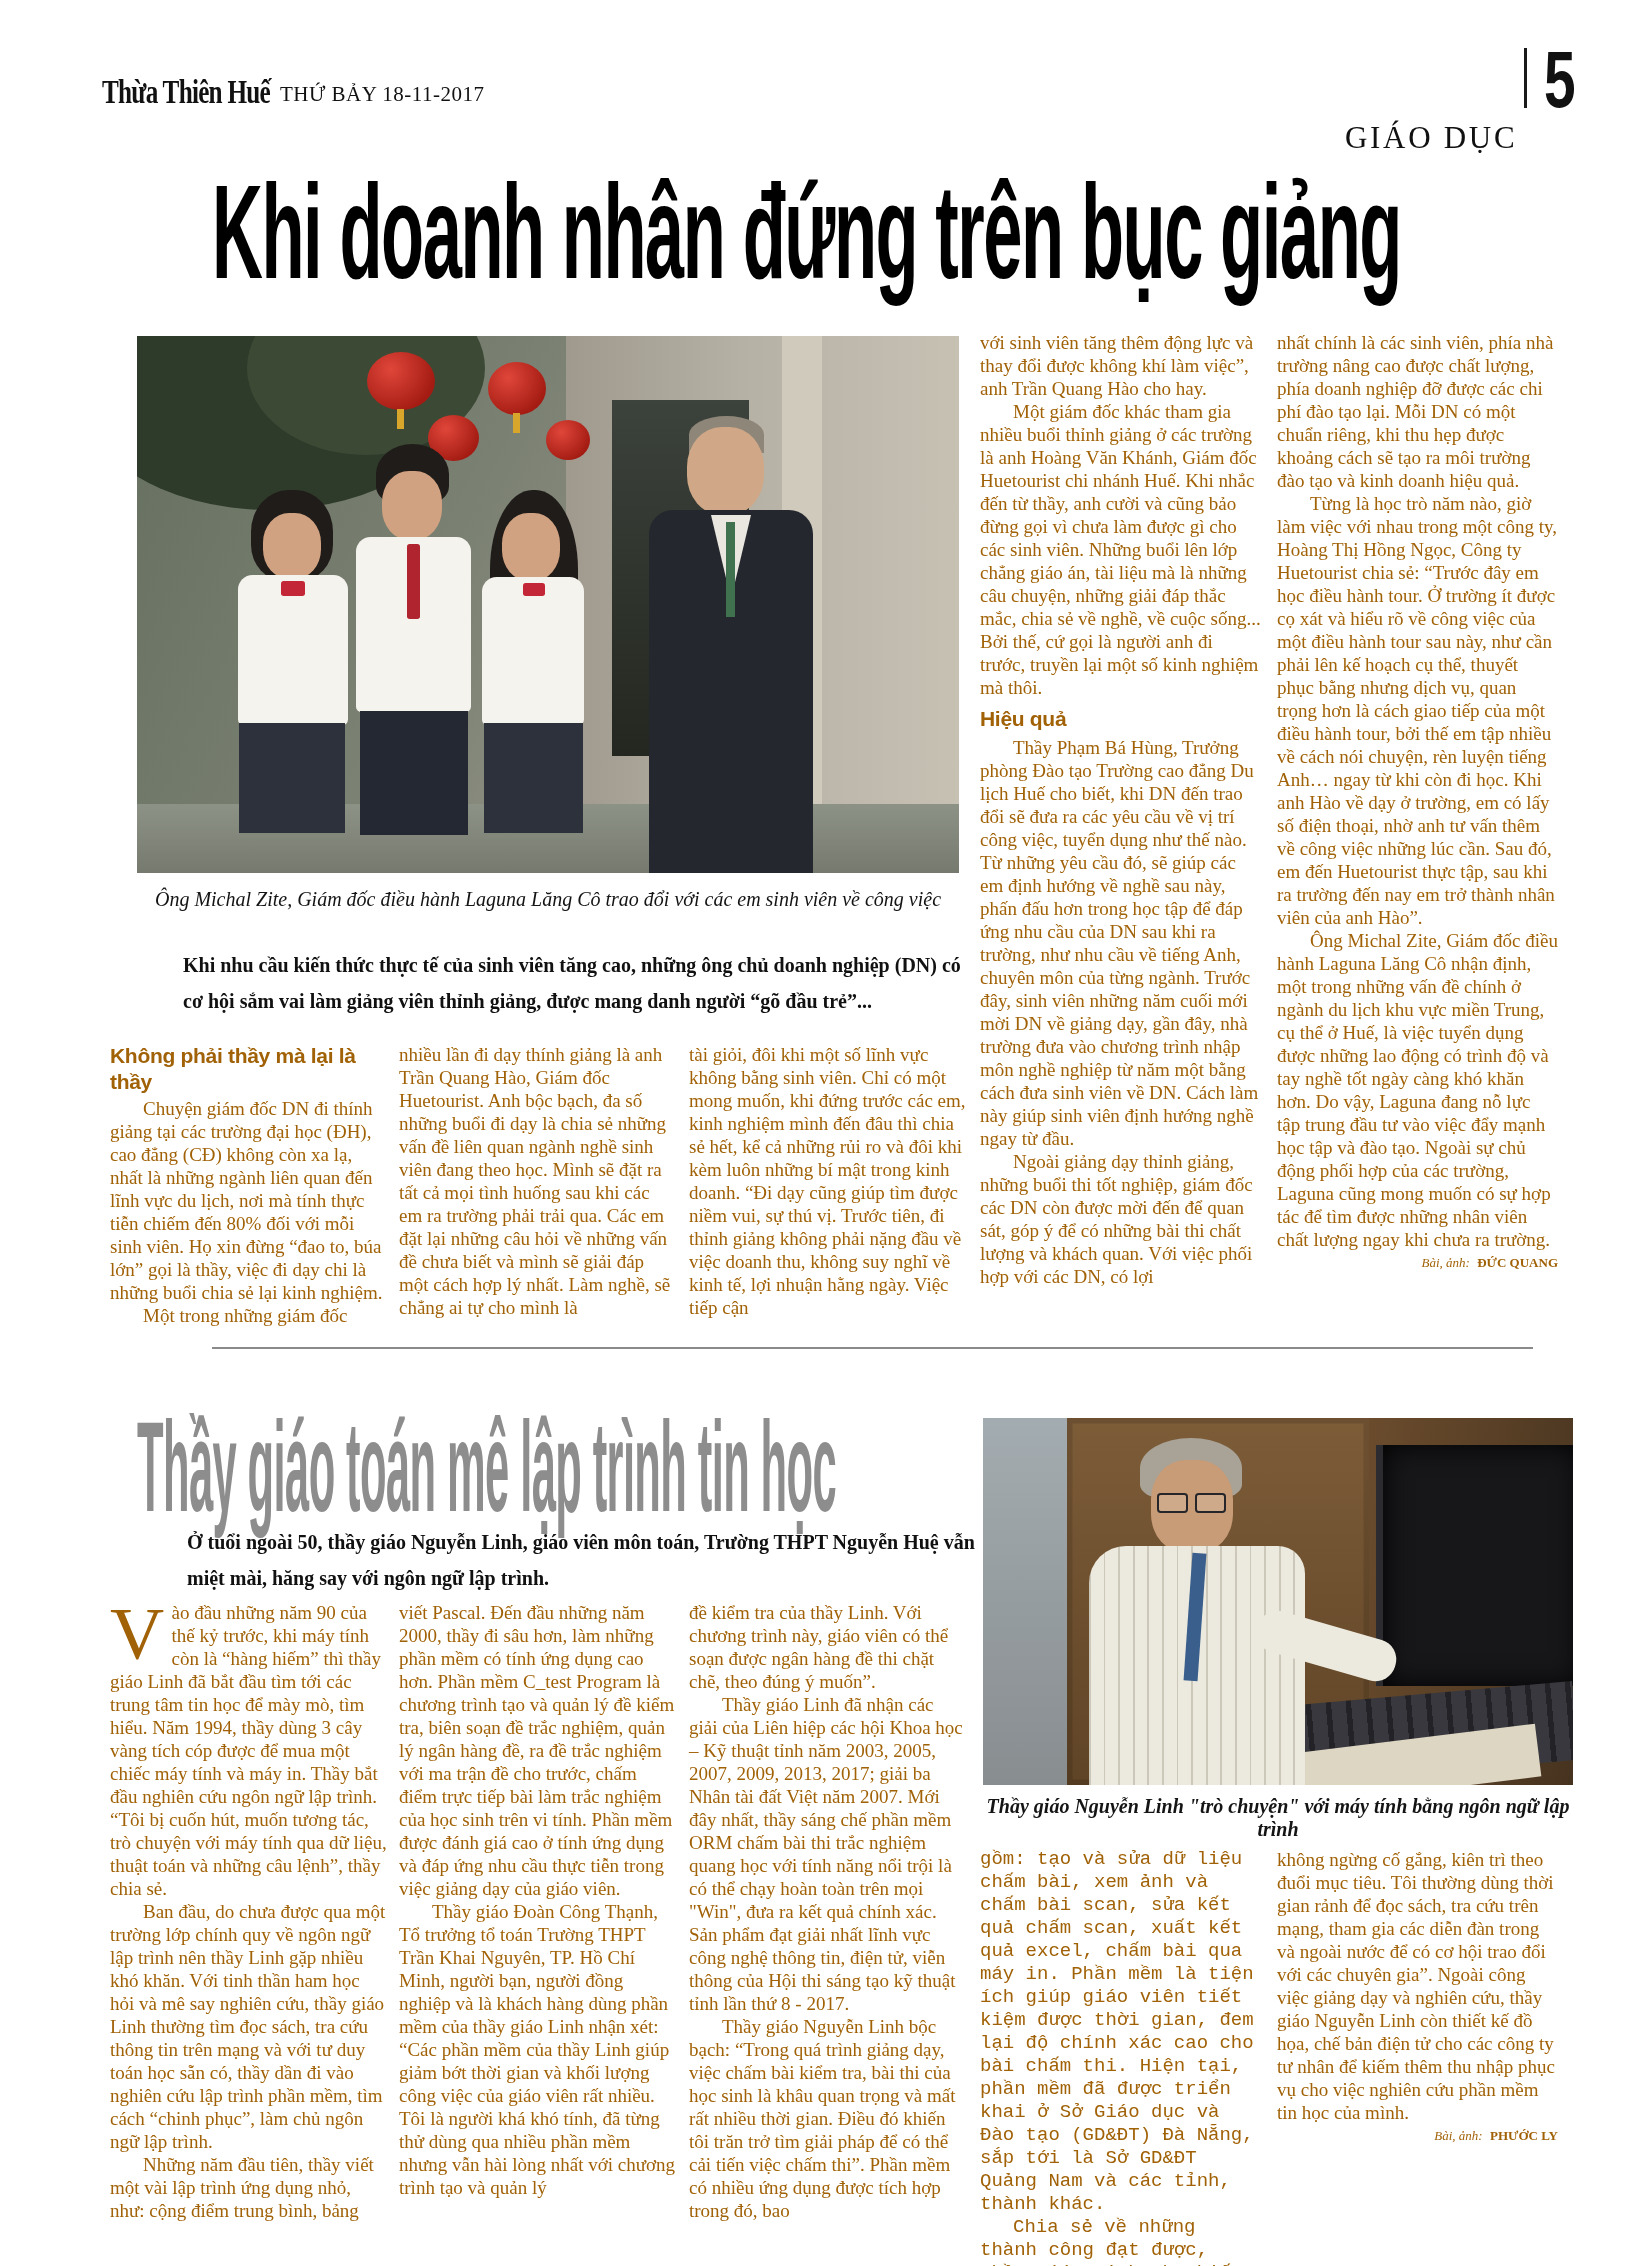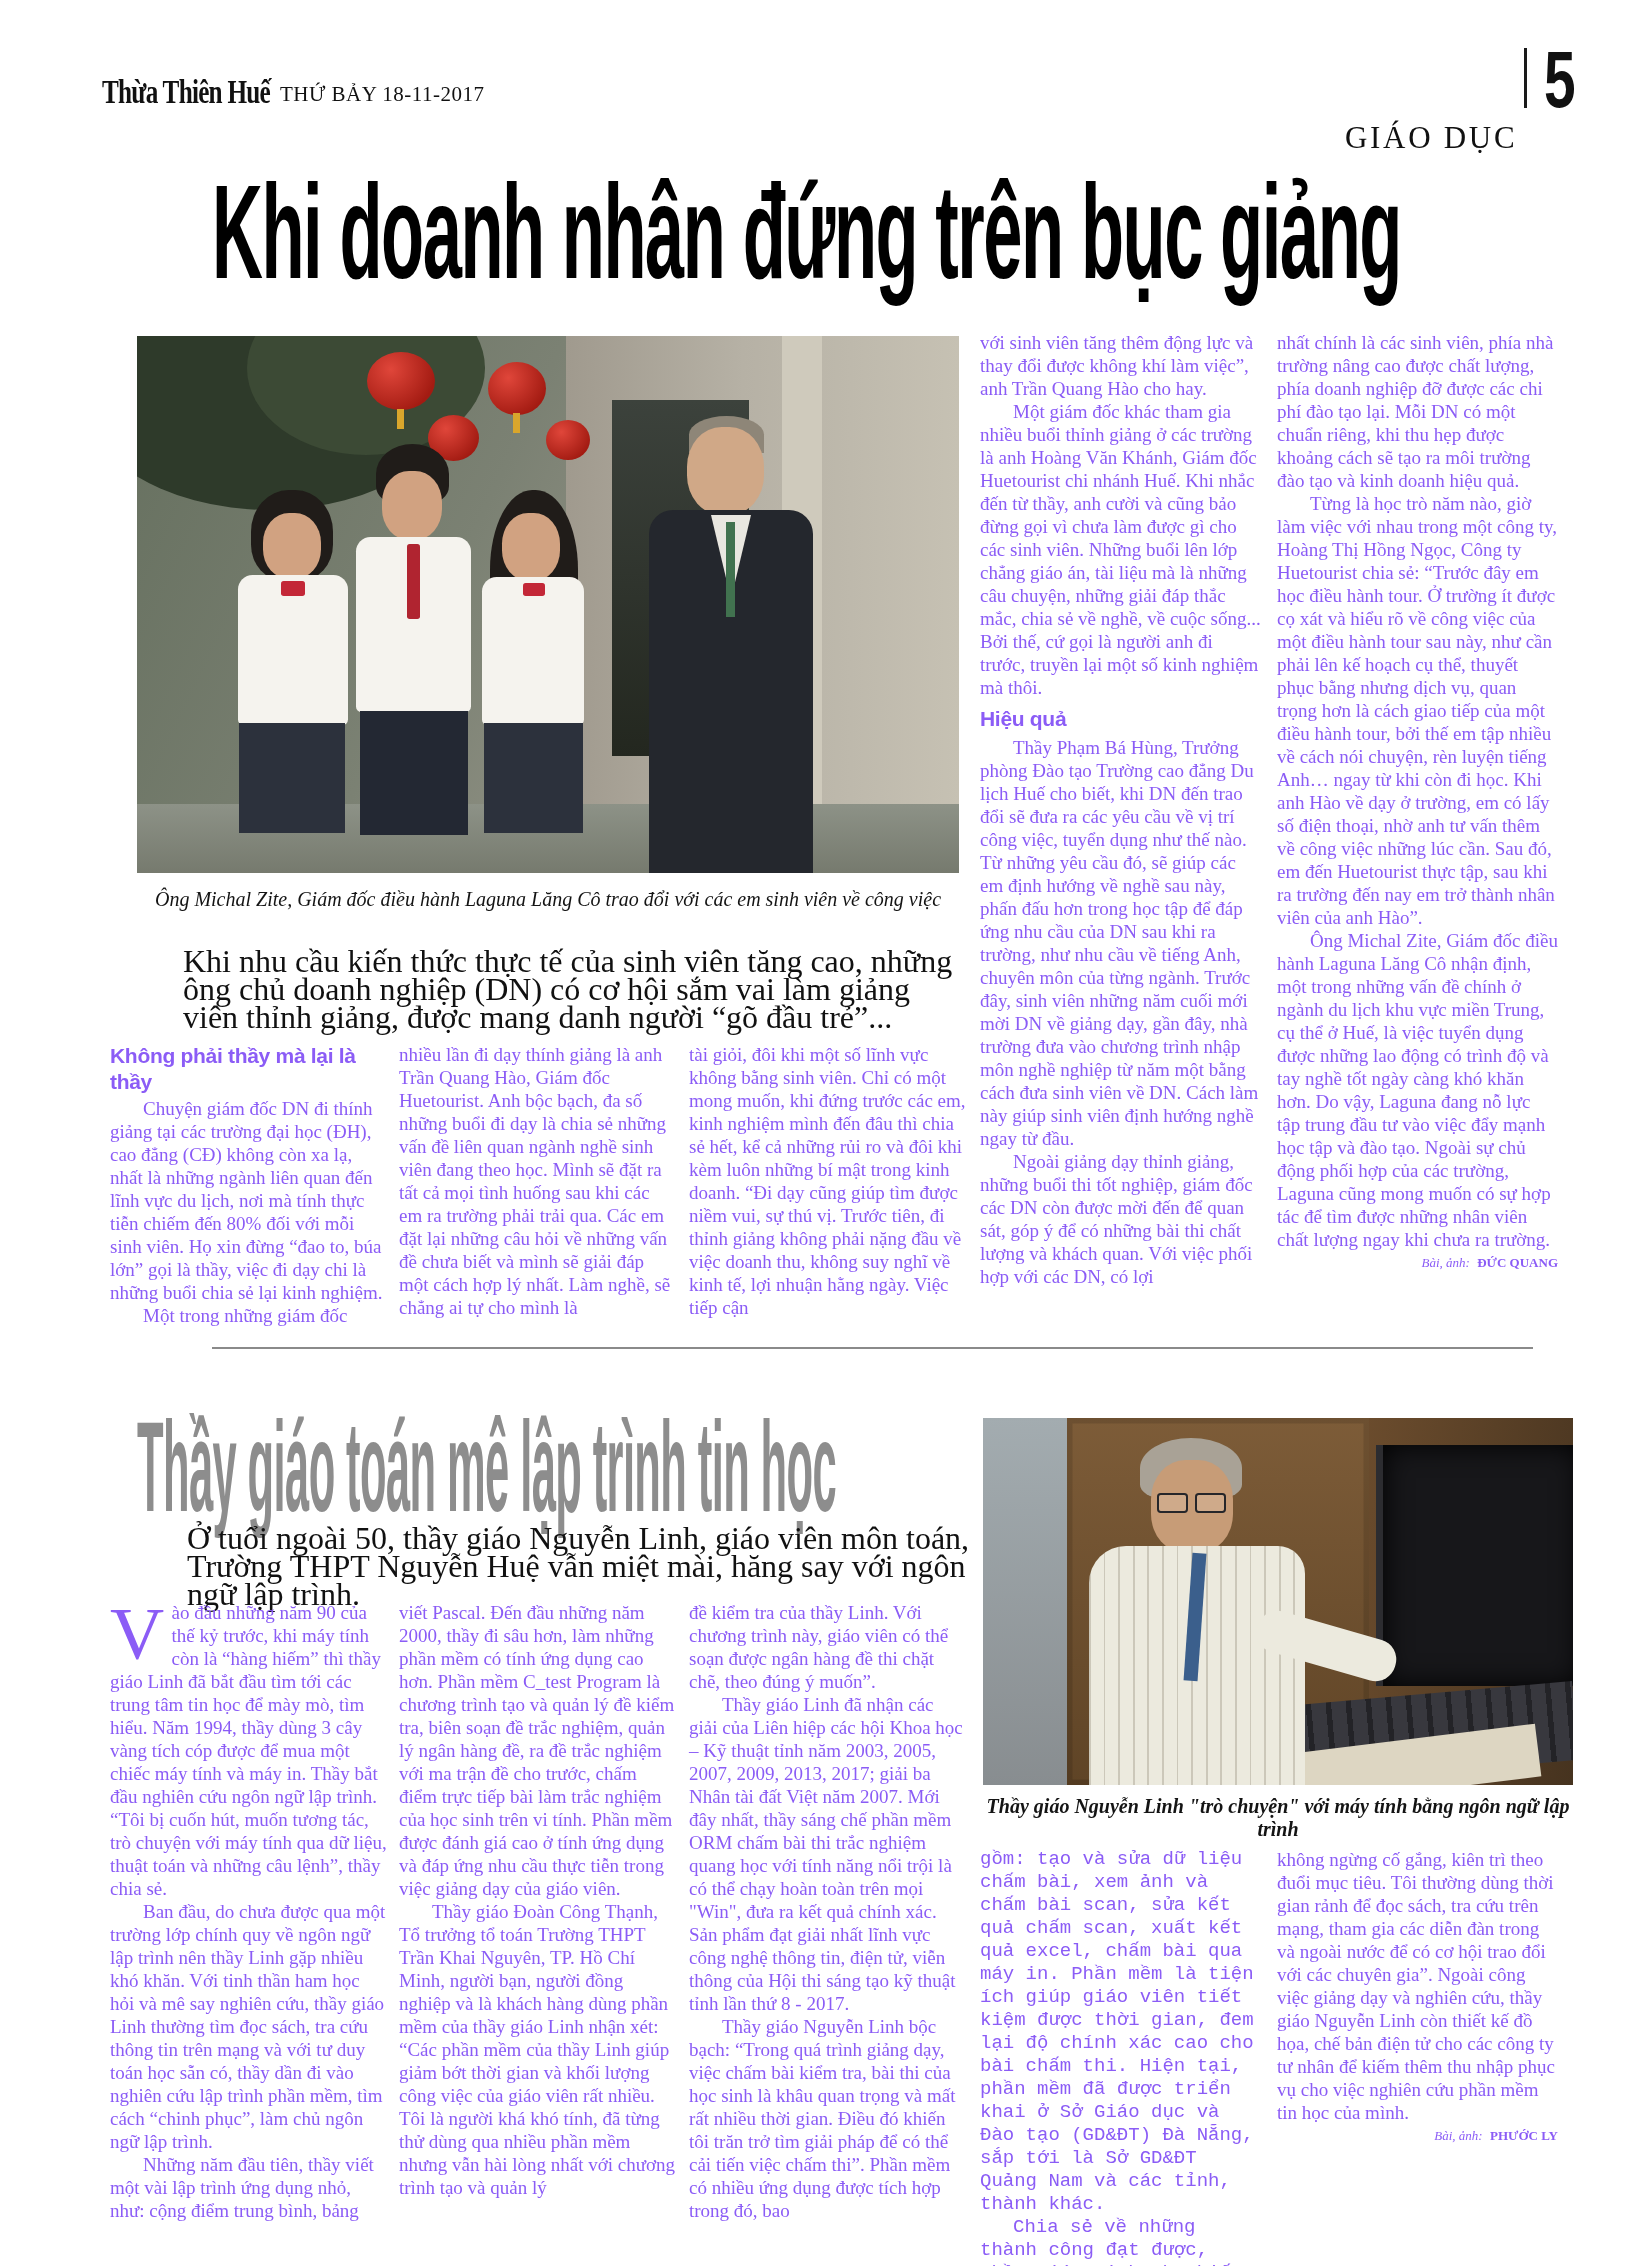"với sinh viên tăng thêm" .body-col { color: #8b5cf6 -> #a16207 }
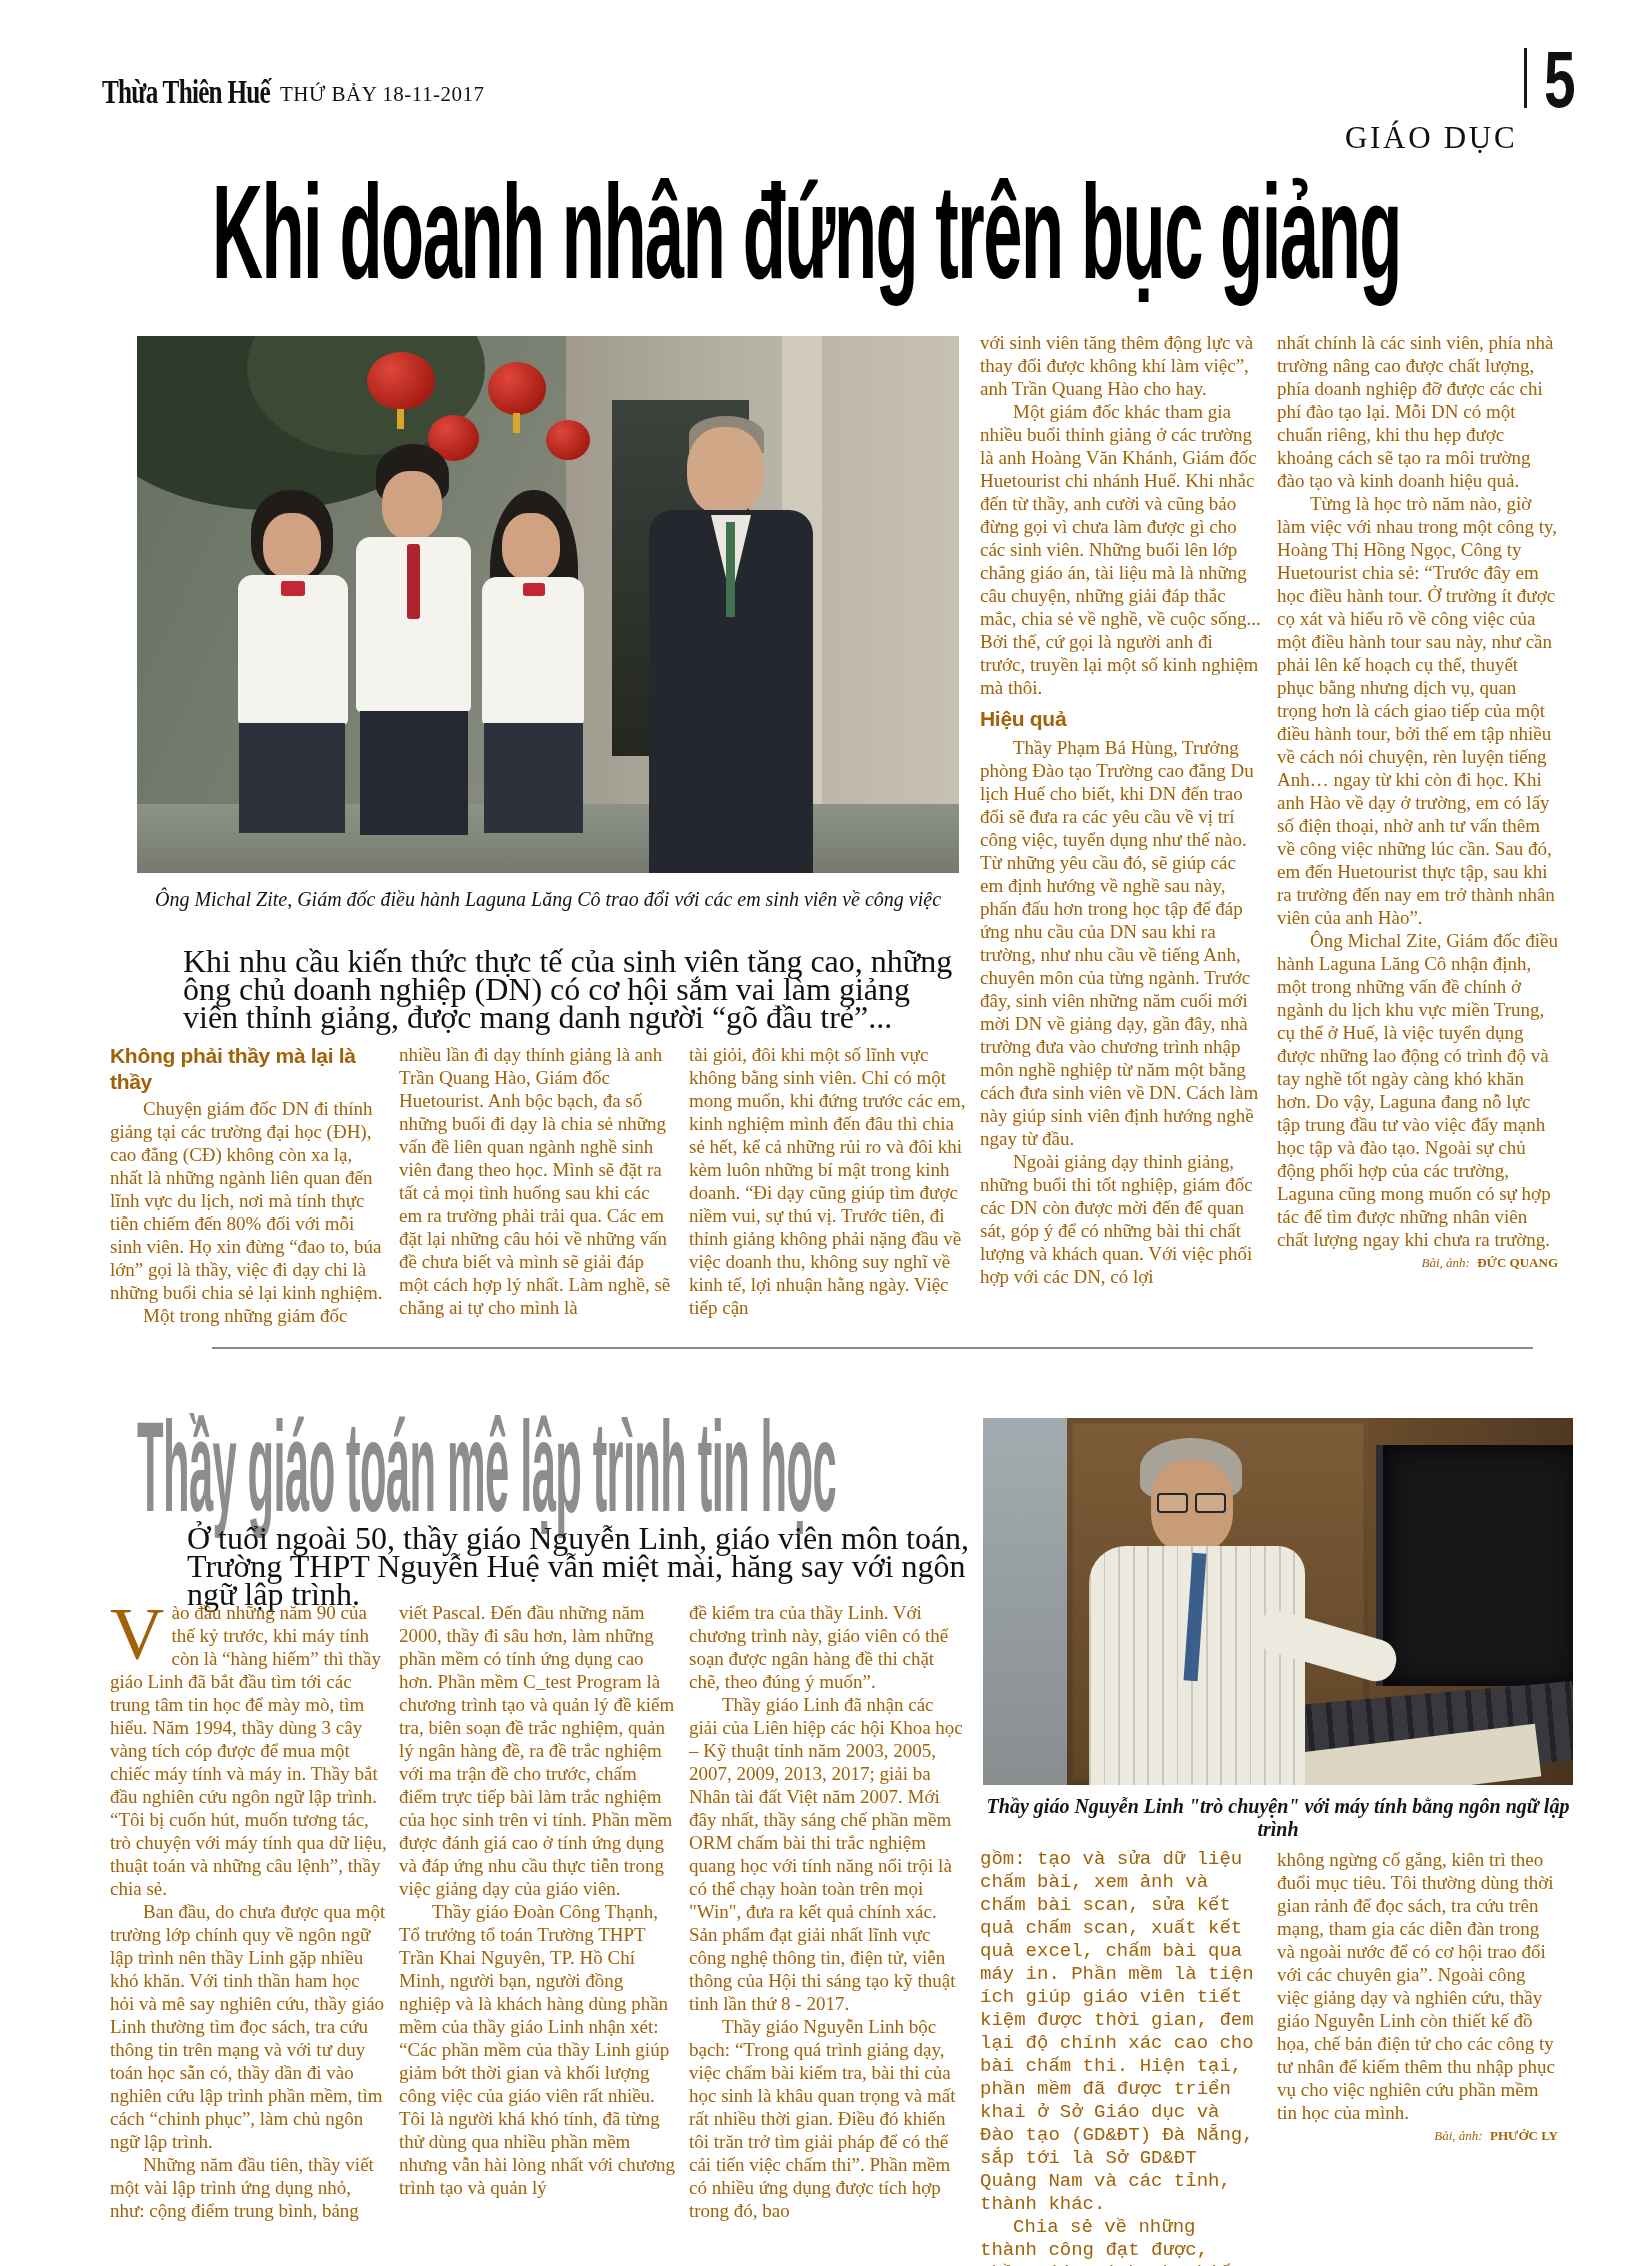"Khi nhu cầu kiến thức" .lede { font-size: 32px -> 20px; font-weight: normal -> bold; line-height: 28px -> 36px }
